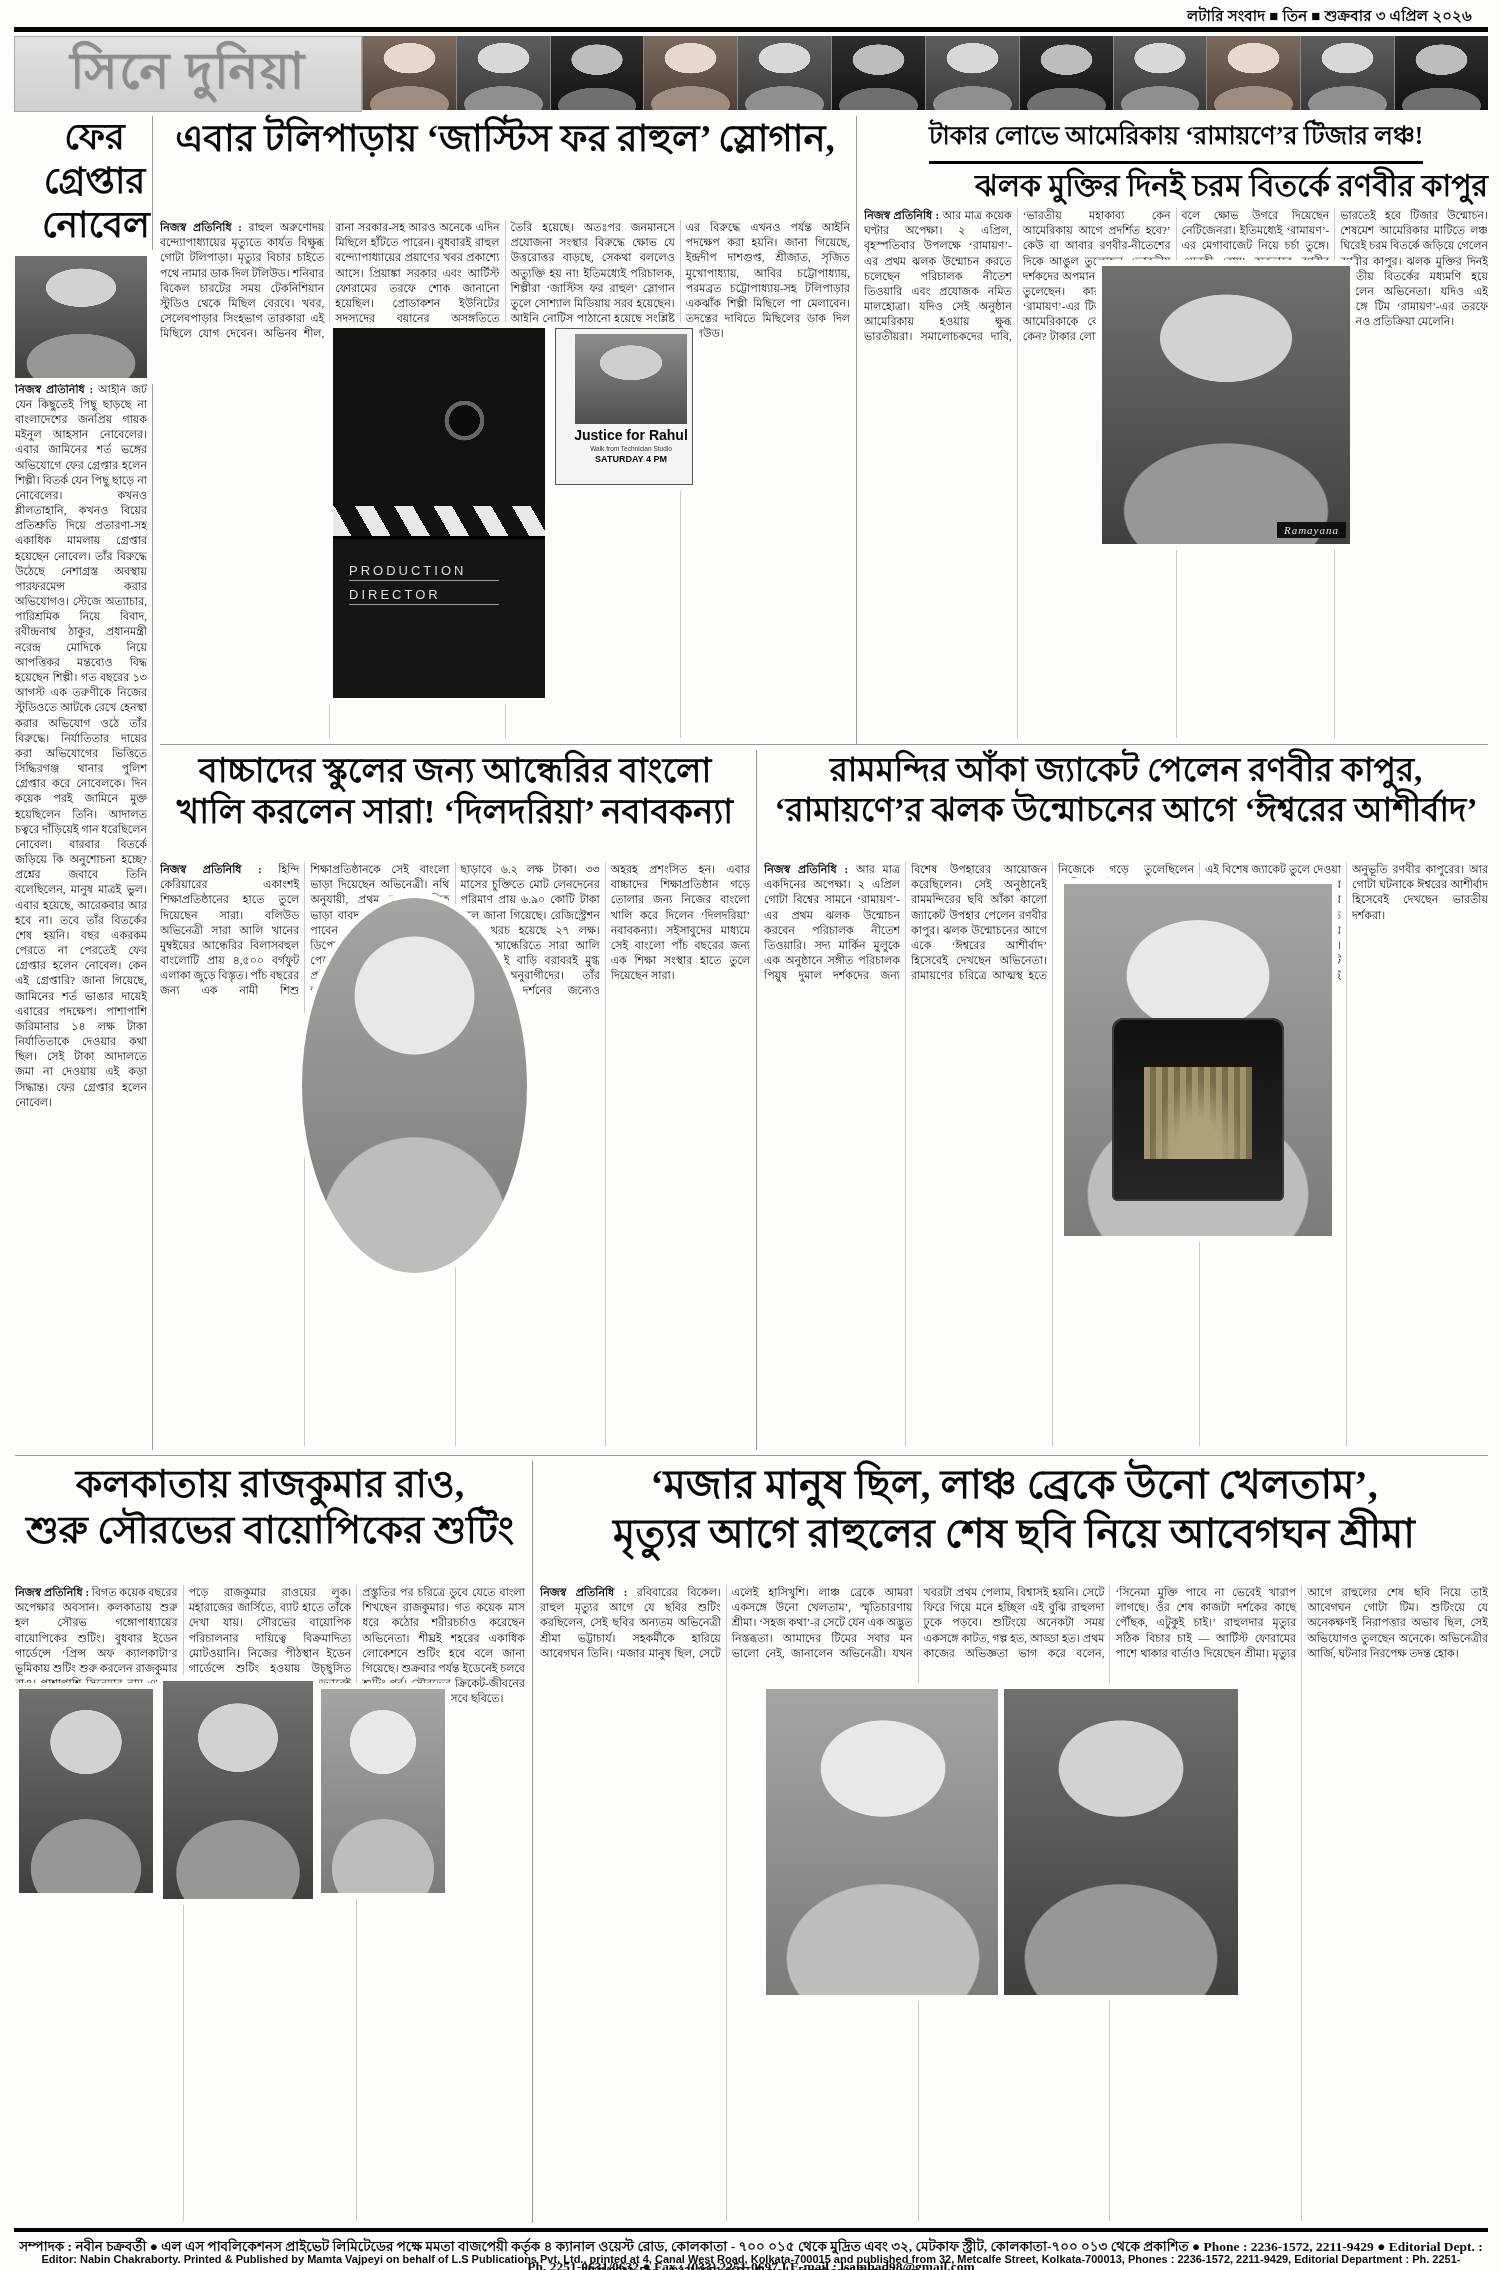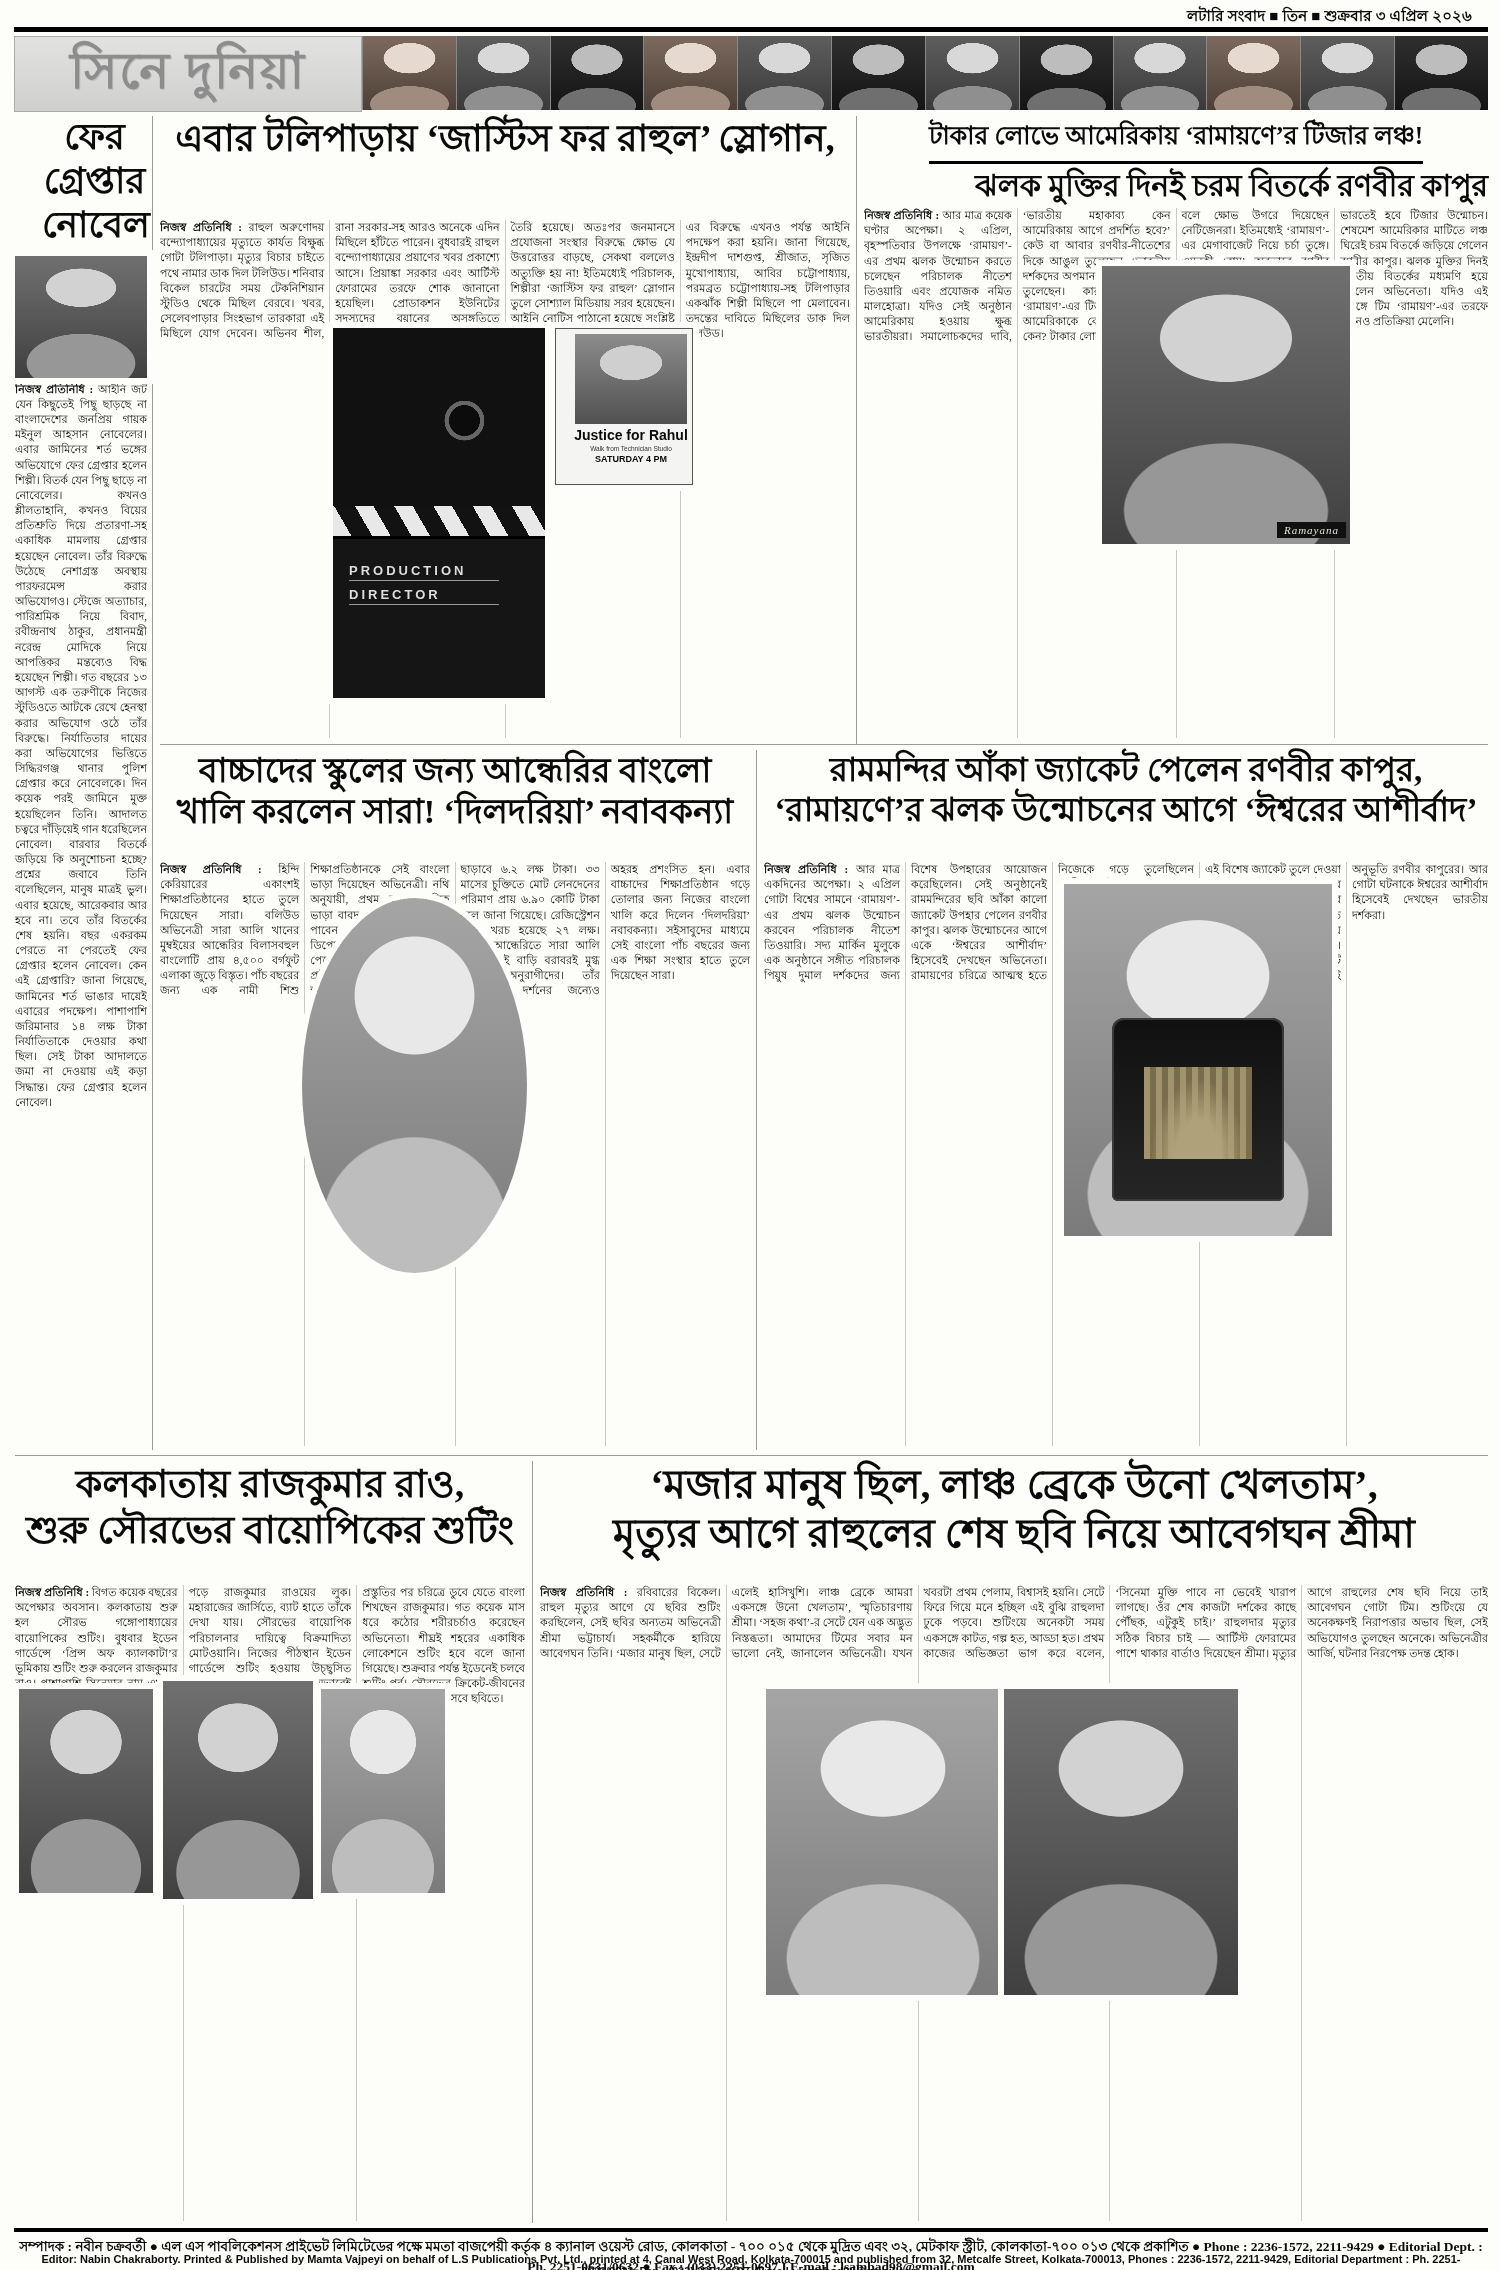"PRODUCTION" .camera-block { font-weight: bold -> none }
